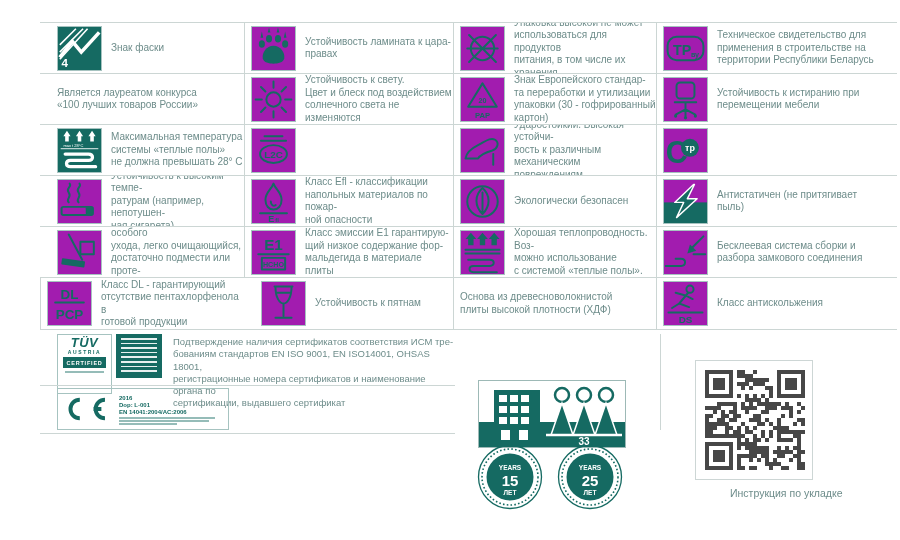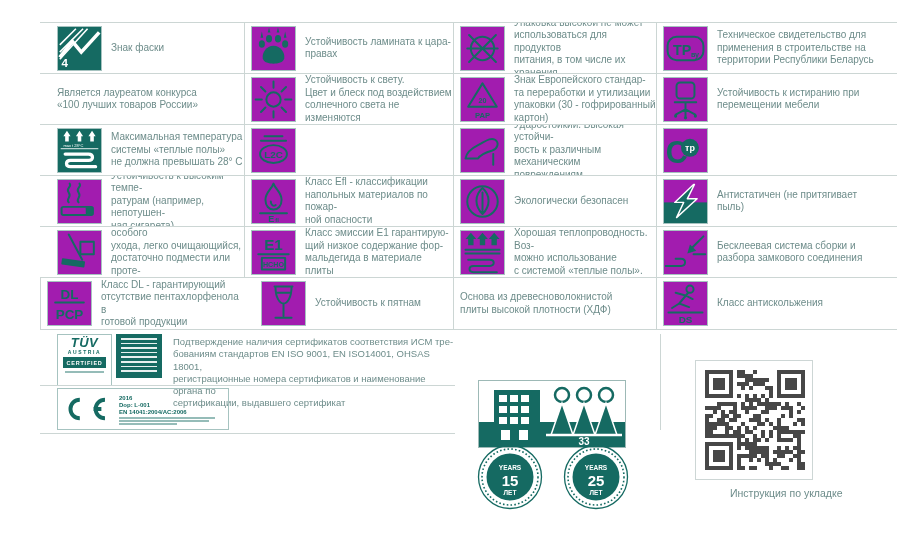"TÜV" .tuv-logo { height: 52px -> 60px }
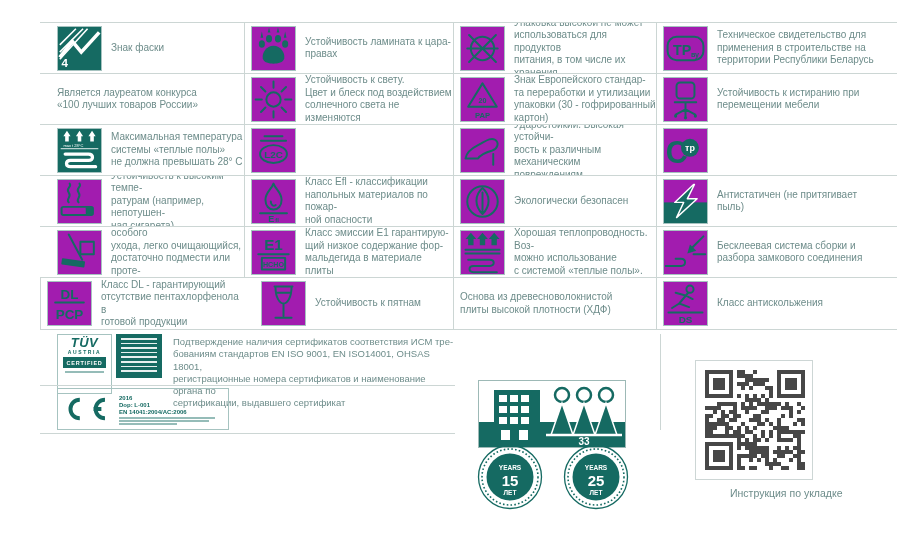"15" .badges { gap: 20px -> 14px }
